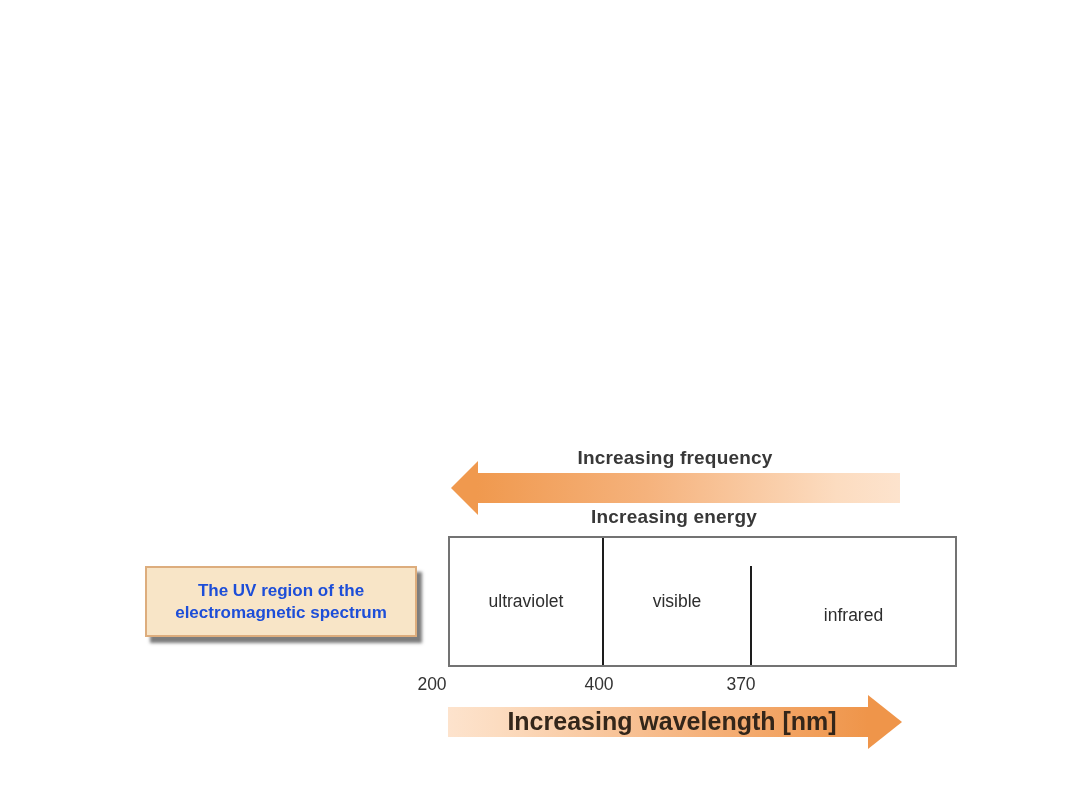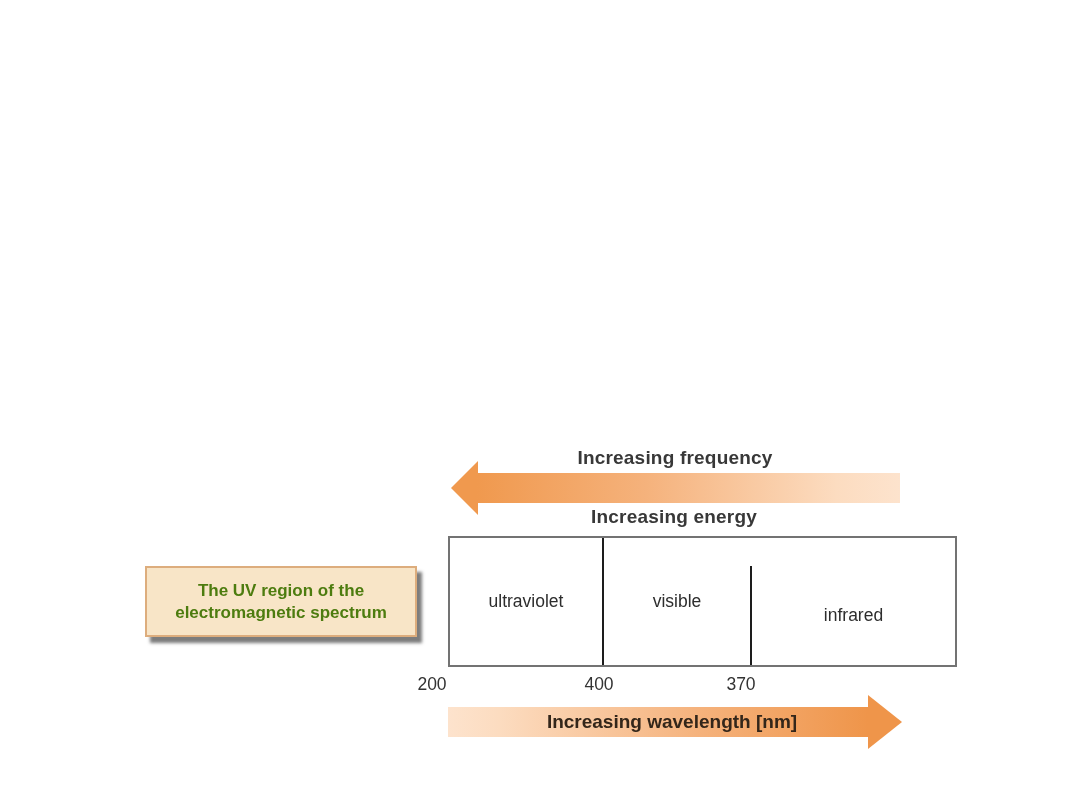"The UV region of the" .caption-line { color: #4d7c0f -> #1d4ed8 }
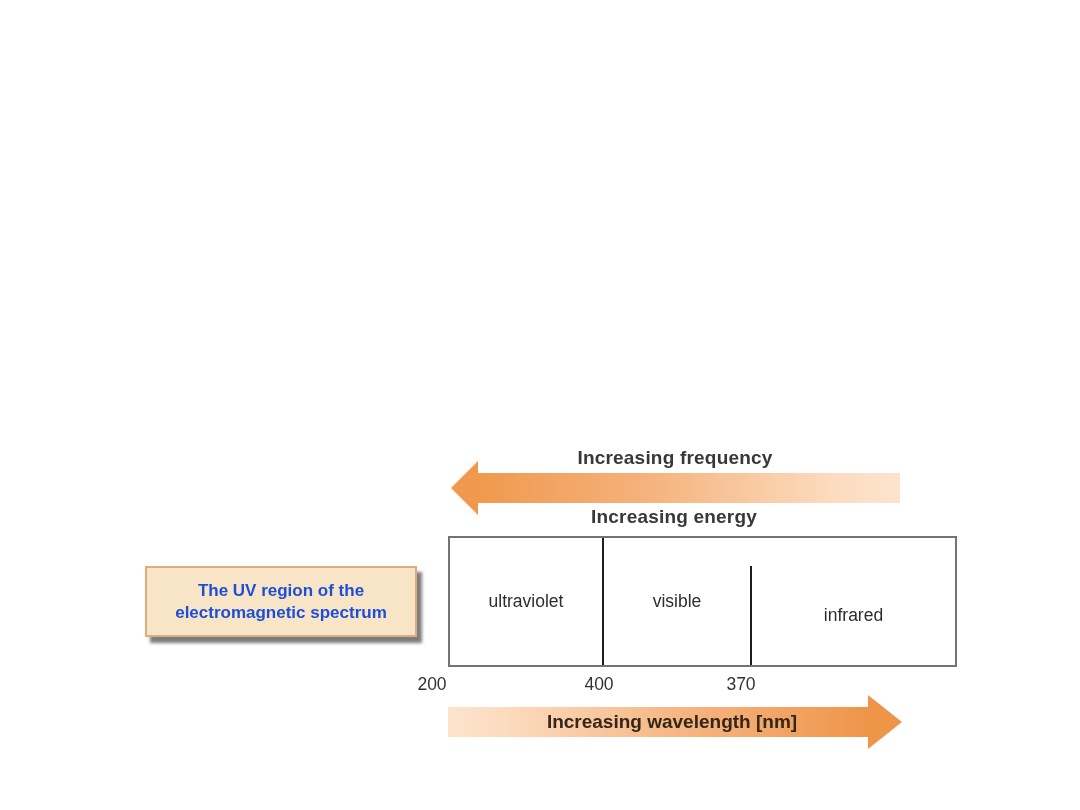"Increasing wavelength [nm]" .wave-arrow-label { font-size: 19px -> 25px }
